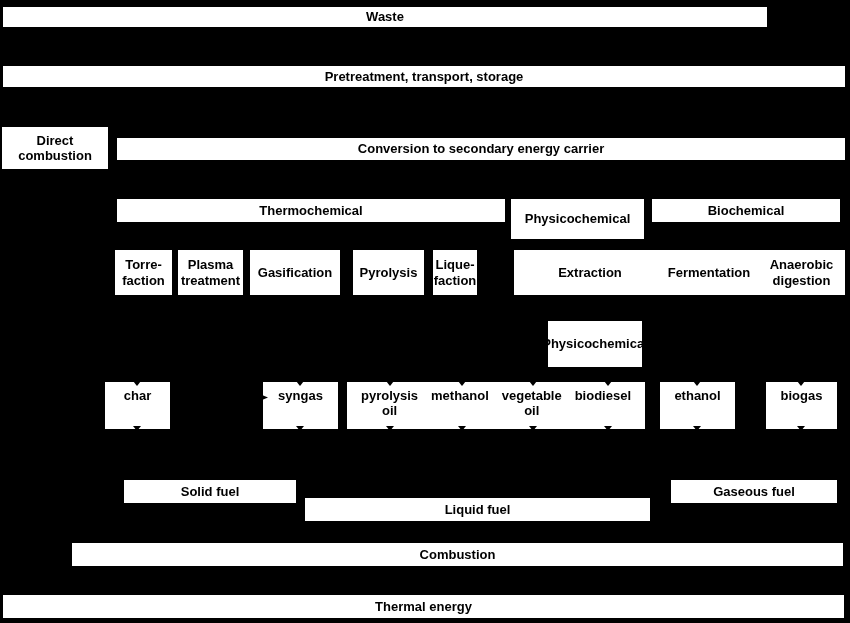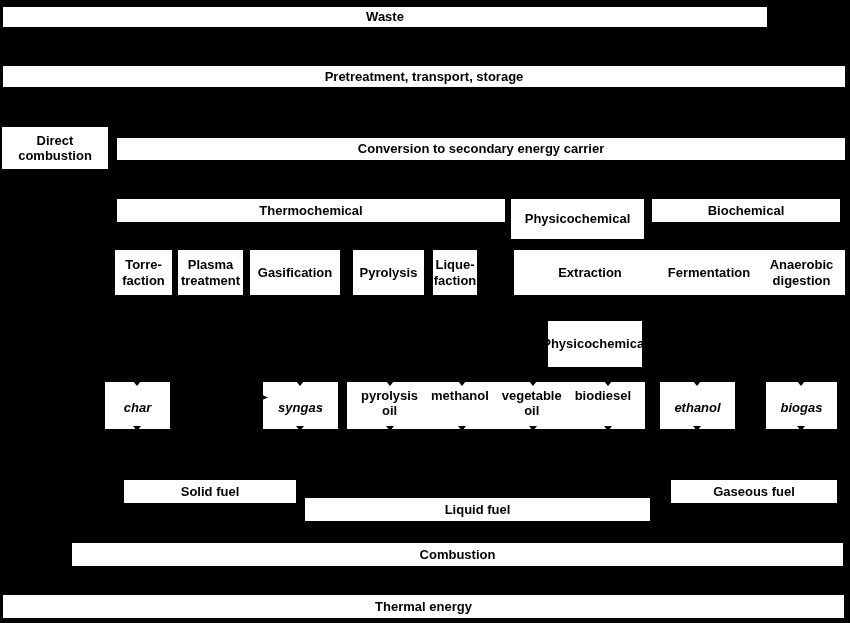"char" .top-align { font-style: italic -> none; padding-top: 18px -> 6px }
